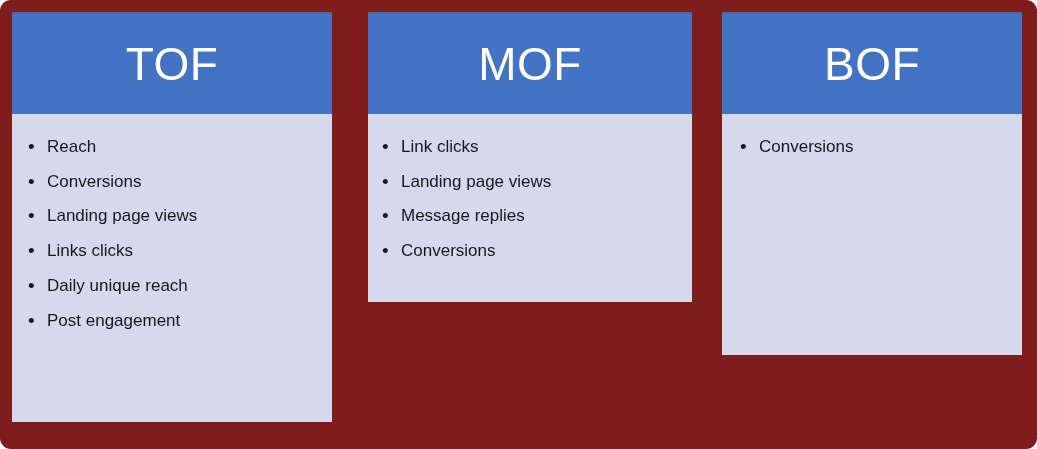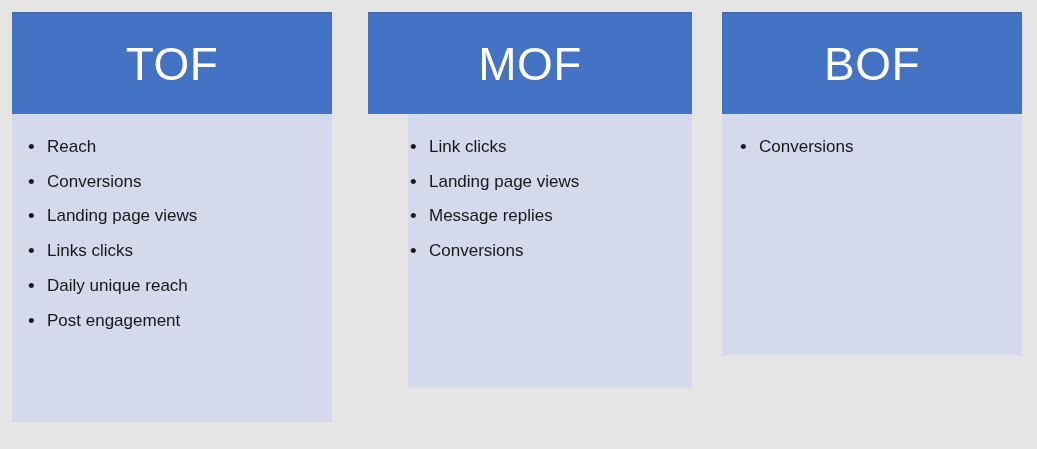"TOF" #funnel-board { background: #e5e5e5 -> #7f1d1d; border-radius: none -> 11px }
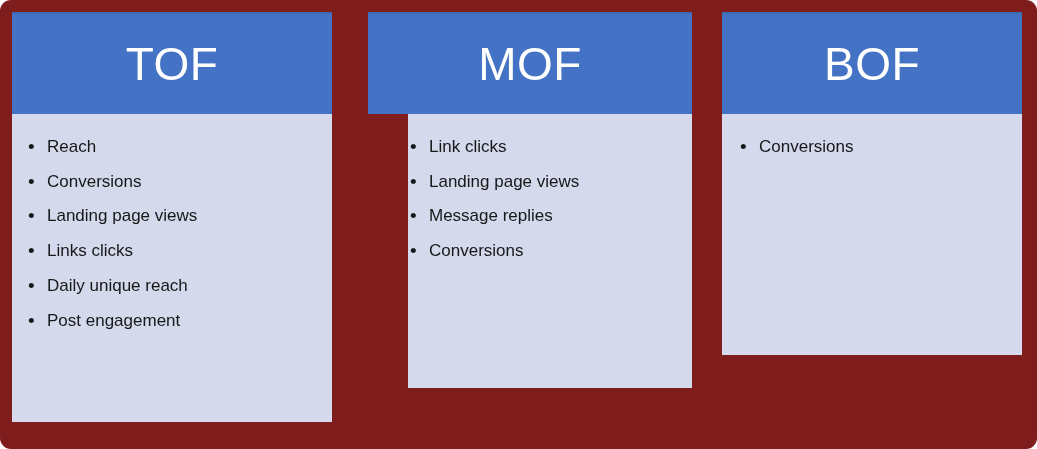"MOF" .col-mof { height: 376px -> 290px }
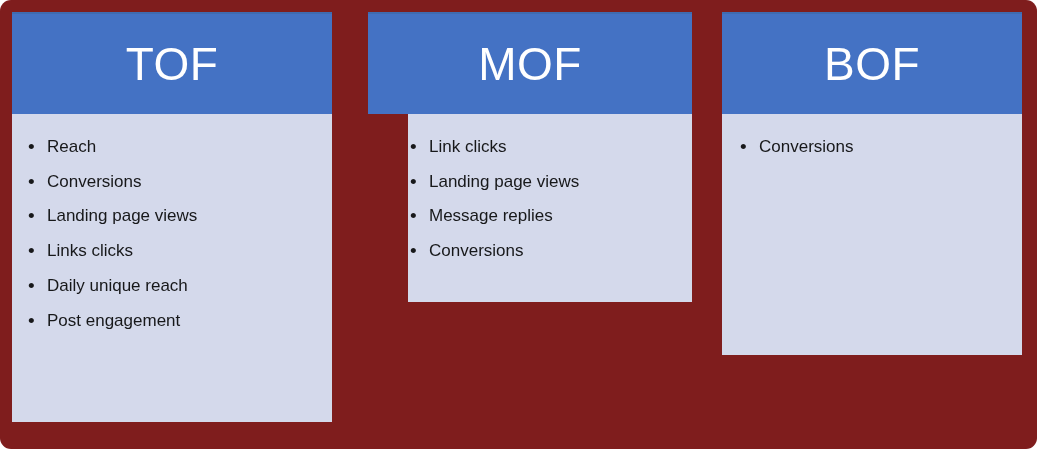"Link clicks" .col-mof .column-body { margin-left: 40px -> none; padding-left: 0 -> 12px }
